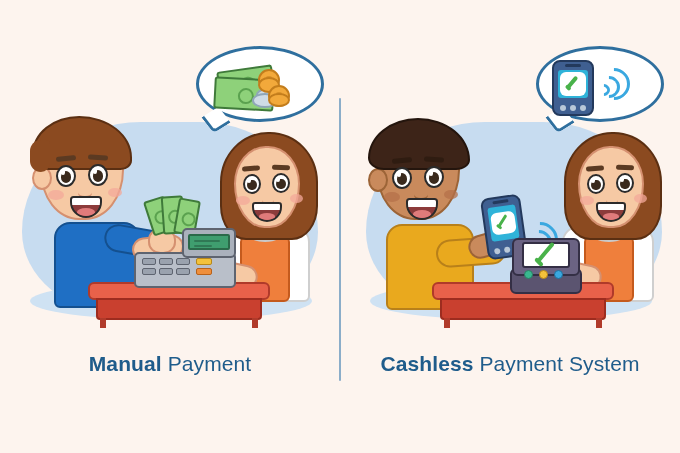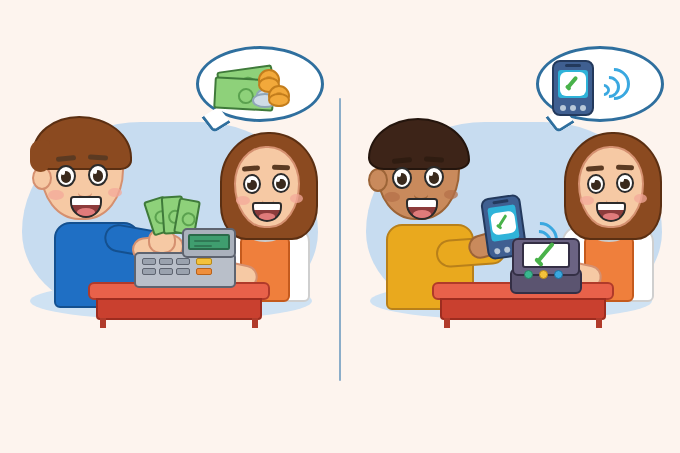"Manual Payment" div.caption { html: none -> <div> <span>Manual</span><span> Payment</span> </div> }
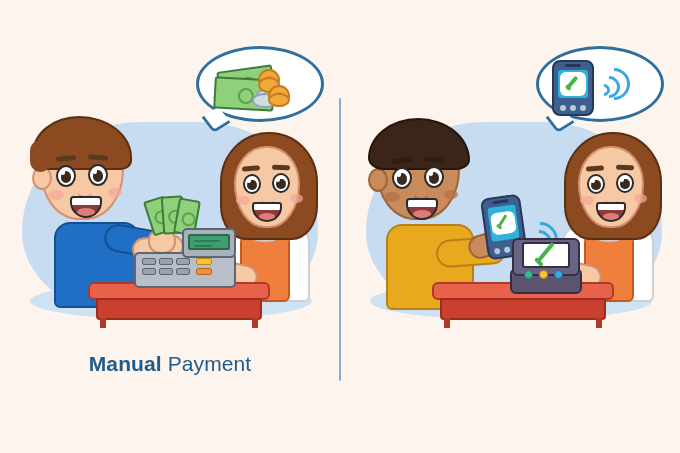"Cashless Payment System" div.caption { html: none -> <div> <span>Cashless</span><span> Payment System</span> </div> }
